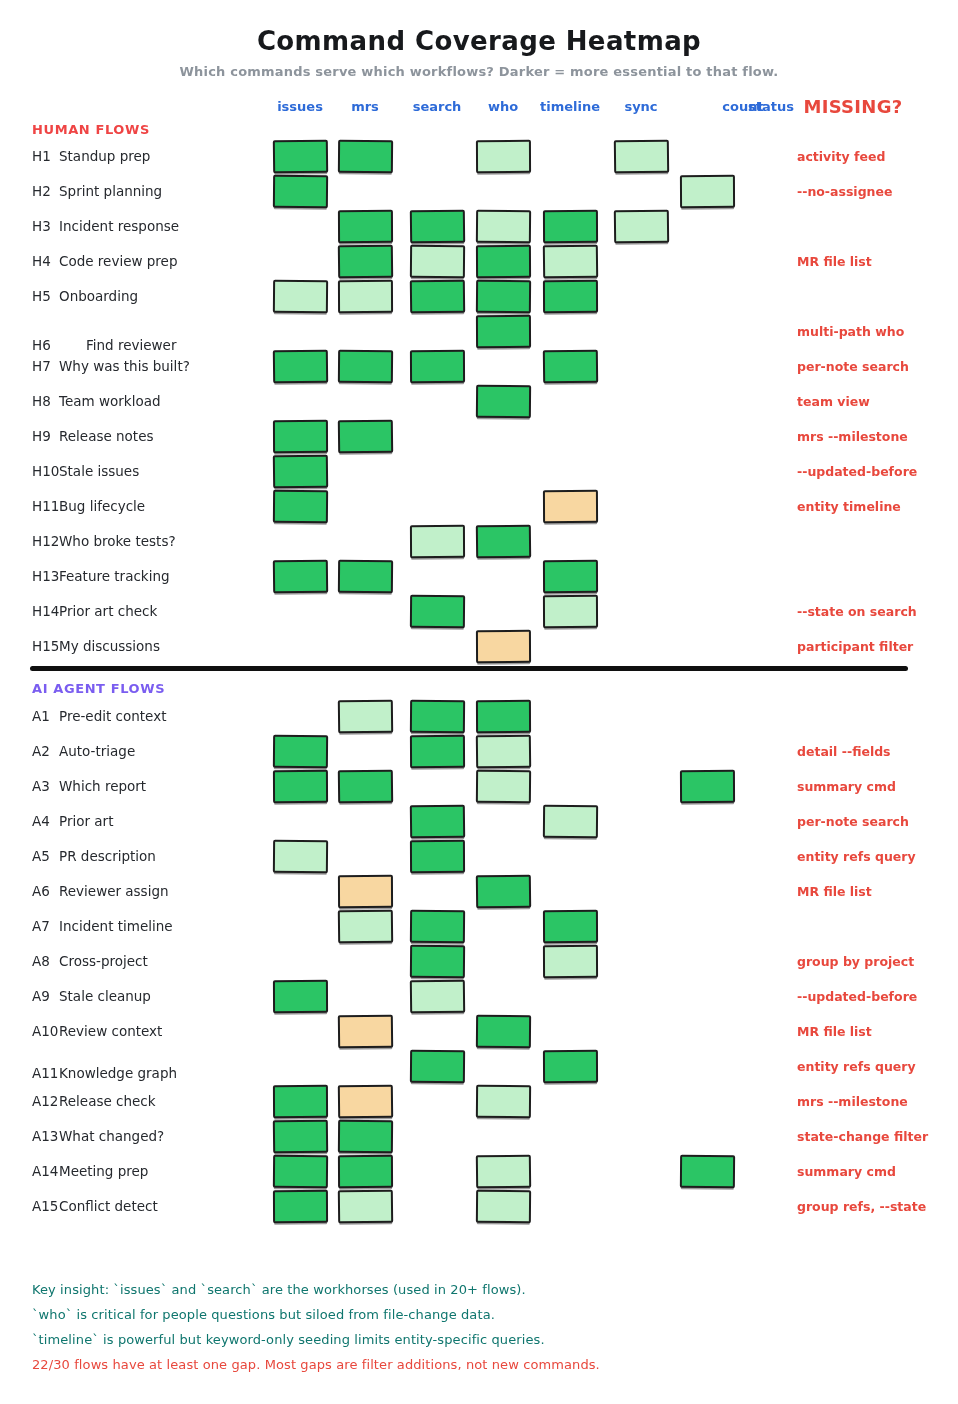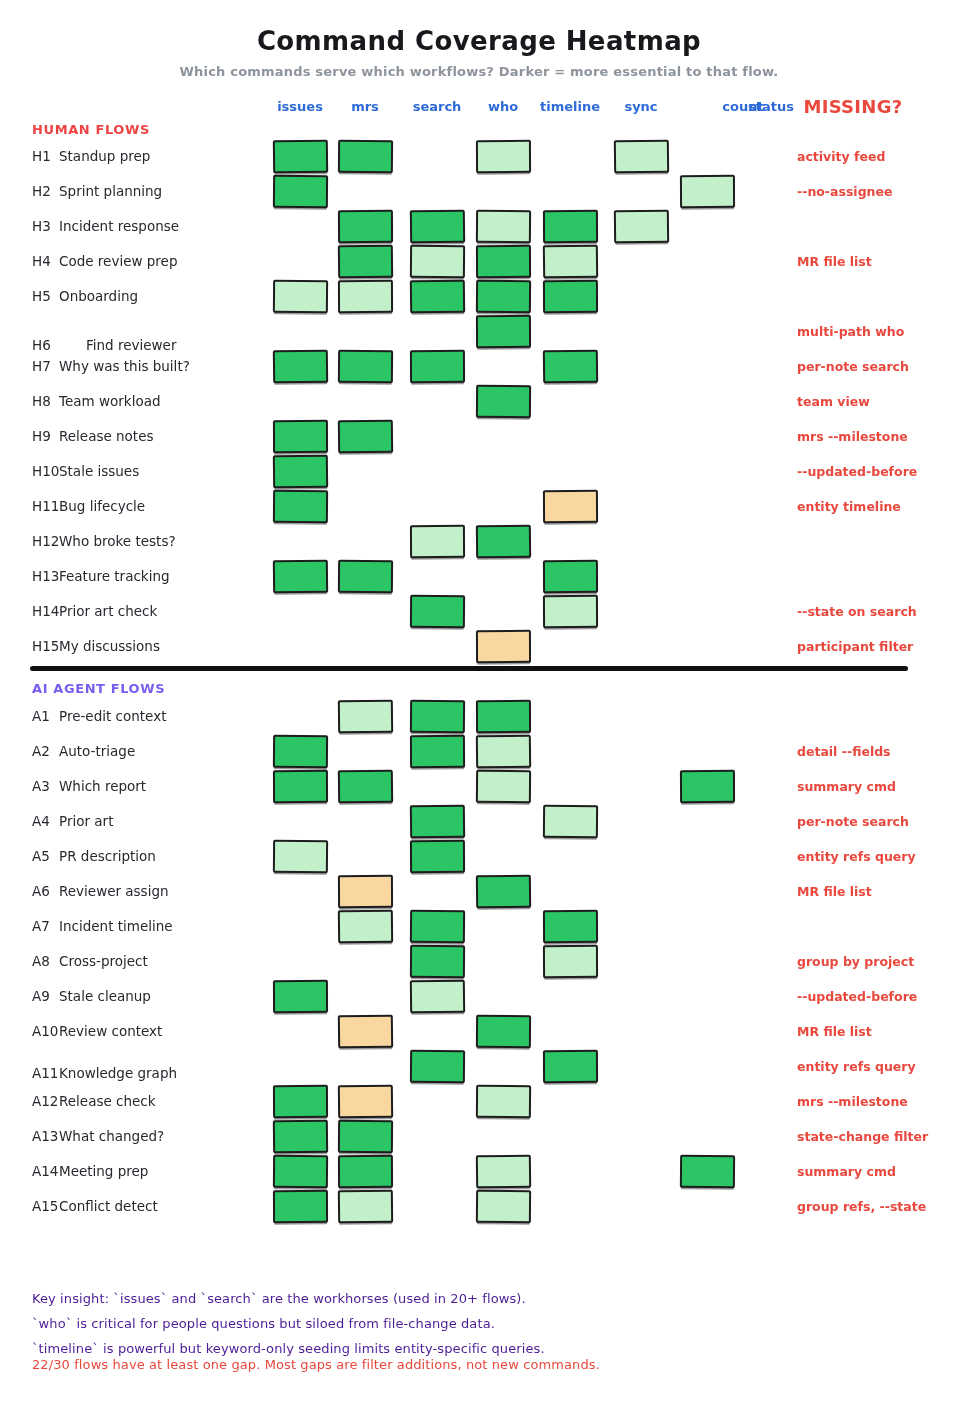"Key insight: `issues` and `search`" .note-dark { color: #4c1d95 -> #0f766e; margin-top: 9px -> none }
